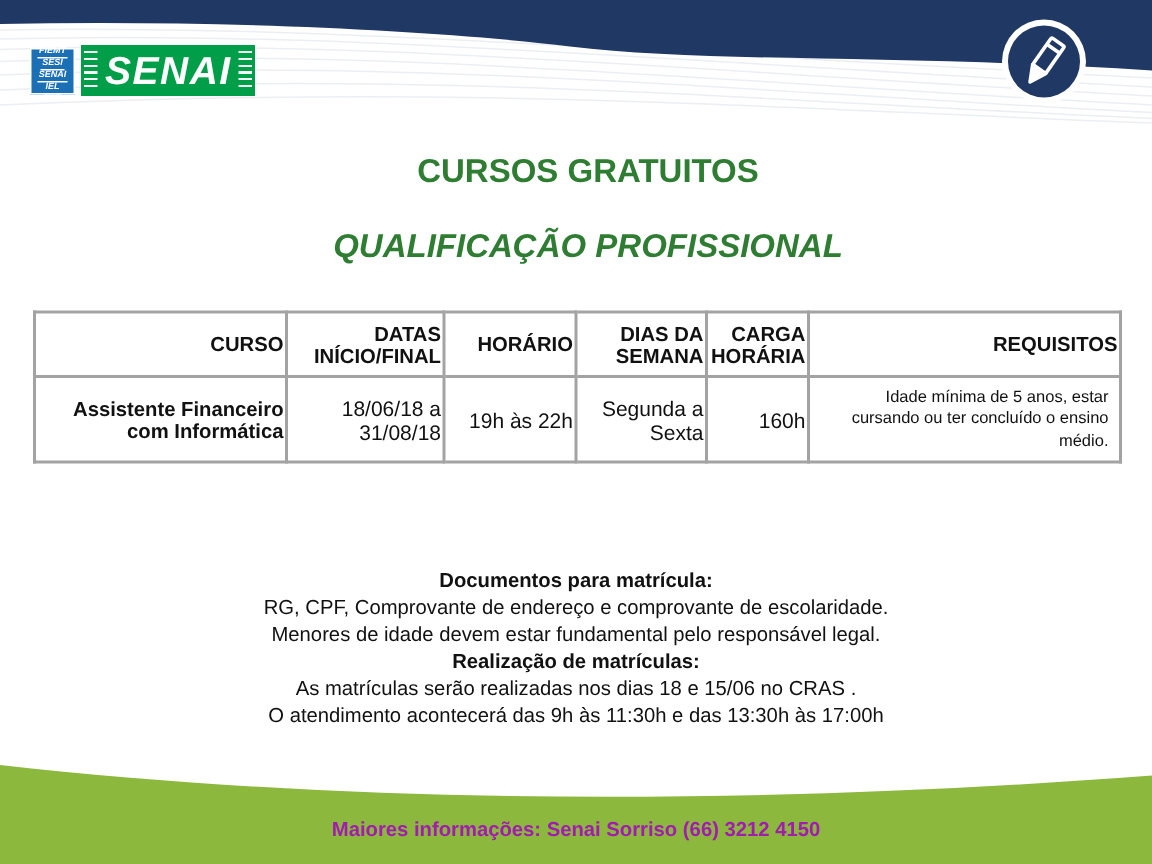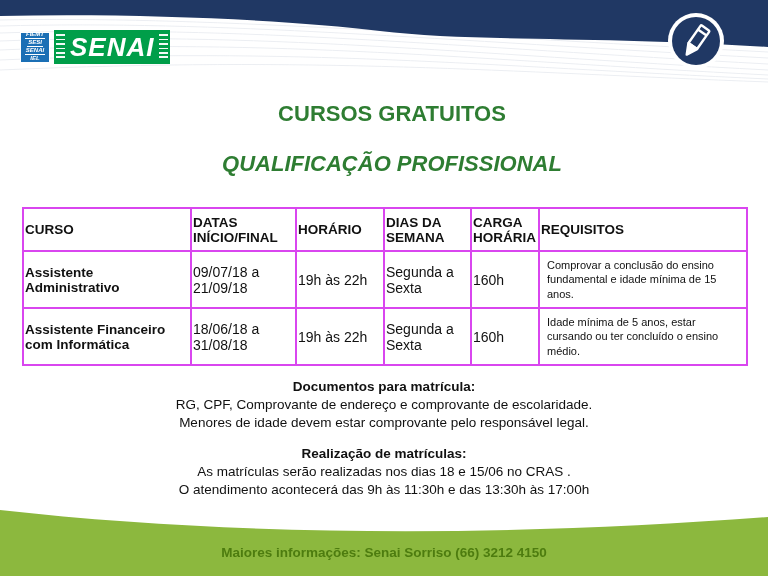"CURSO" .courses th, .courses td { border: 2px solid #d946ef -> 2px solid #a3a3a3; text-align: left -> right }
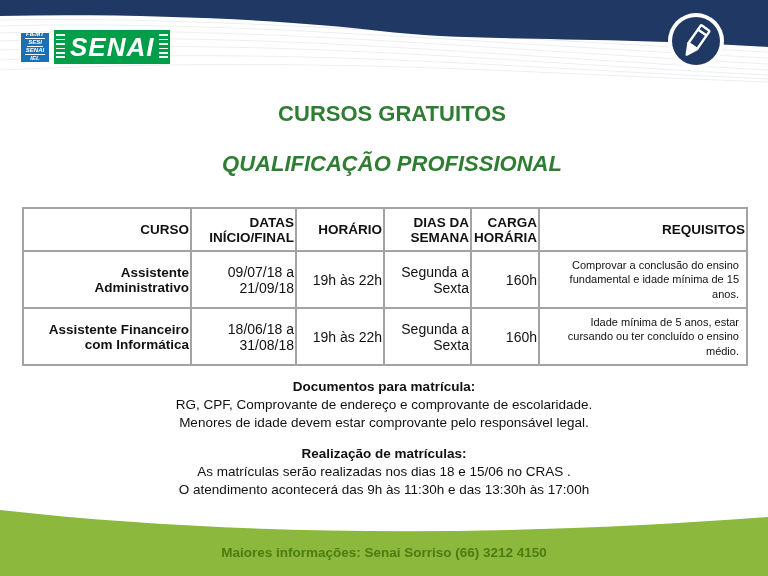"Assistente" tr { html: <tr> <td>Assistente Administrativo</td> <td>09/07/18 a 21/09/18</td> <td>19h às 22h</td> <td>Segunda a Sexta</td> <td>160h</td> <td>Comprovar a conclusão do ensino fundamental e idade mínima de 15 anos.</td> </tr> -> none }
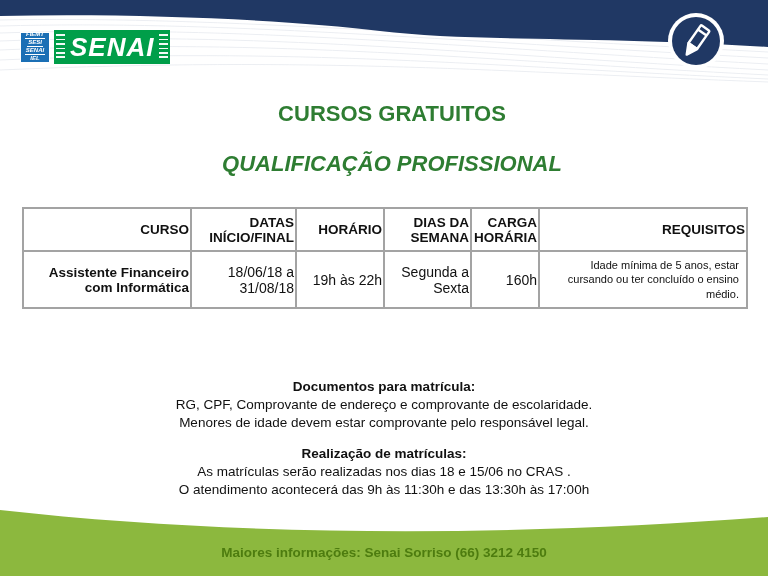"Menores de idade devem estar" p { text: comprovante -> fundamental }
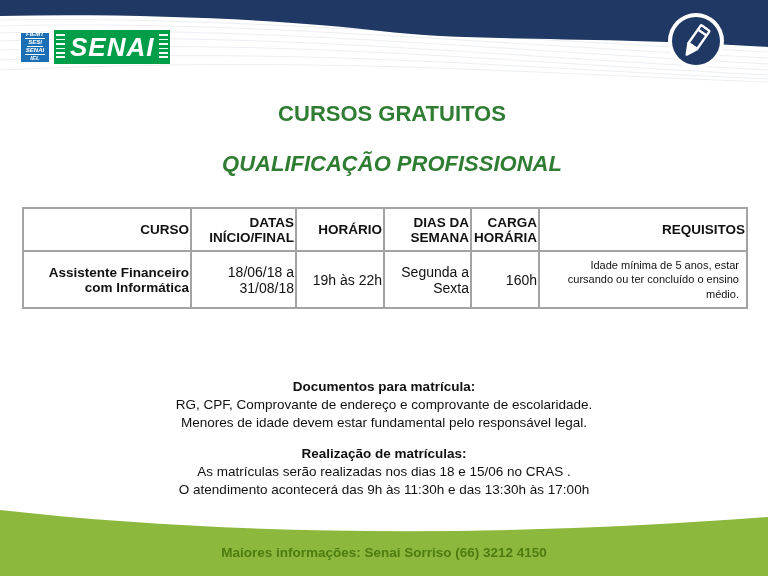"Realização de matrículas:" .notes .block2 { margin-top: 13px -> none }
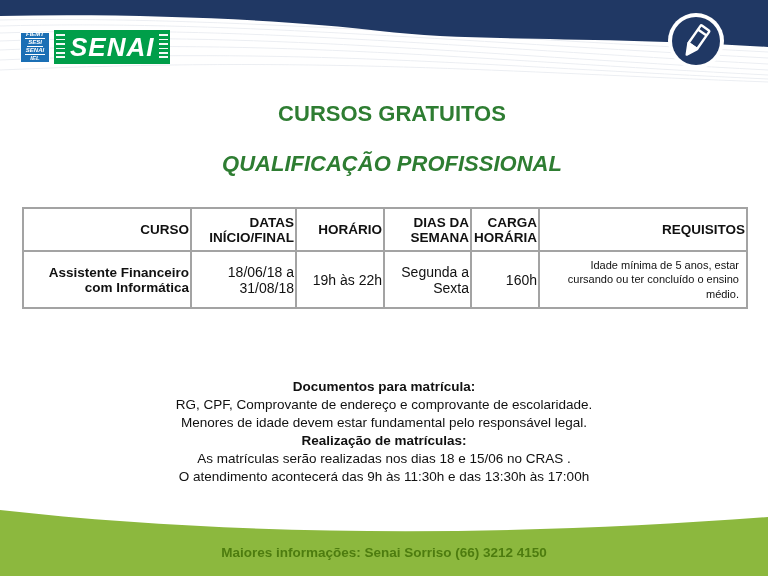"Maiores informações: Senai Sorriso (66)" .footer-text { color: #4d7c0f -> #a21caf }
